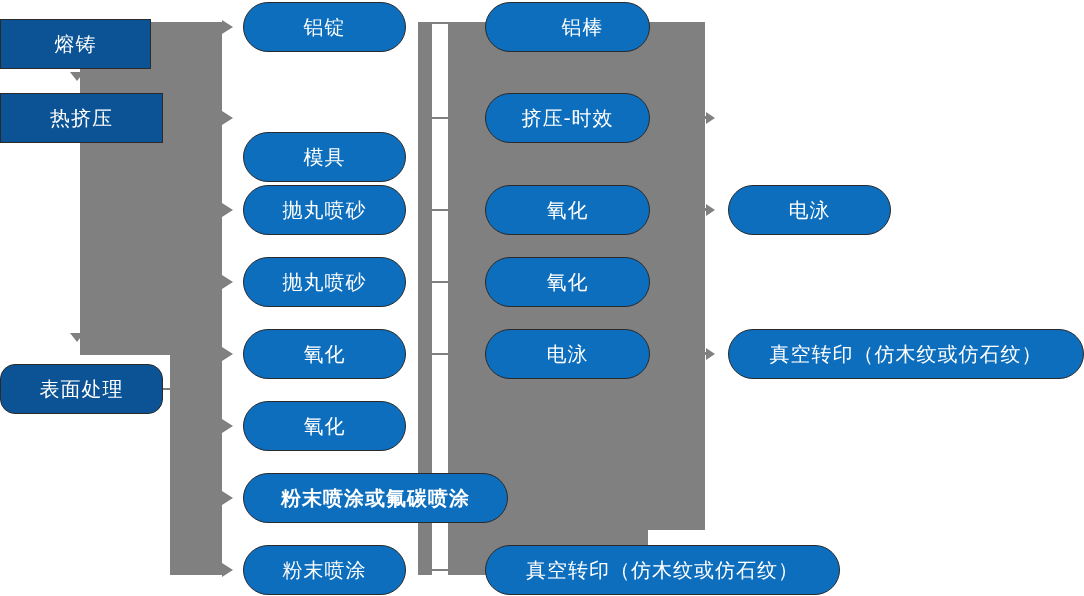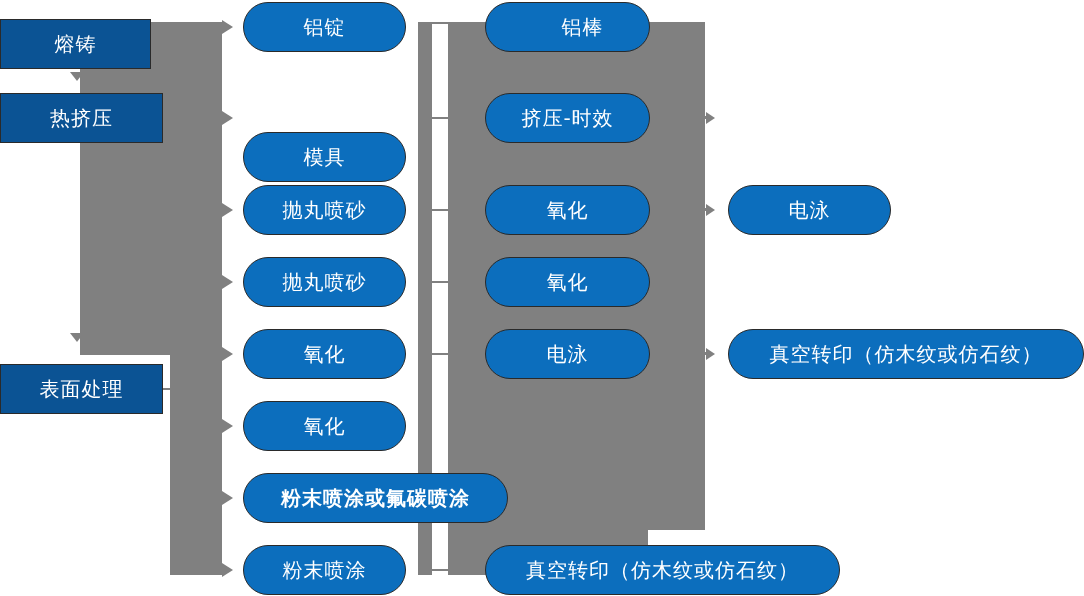"表面处理" div.box { border-radius: none -> 15px }
